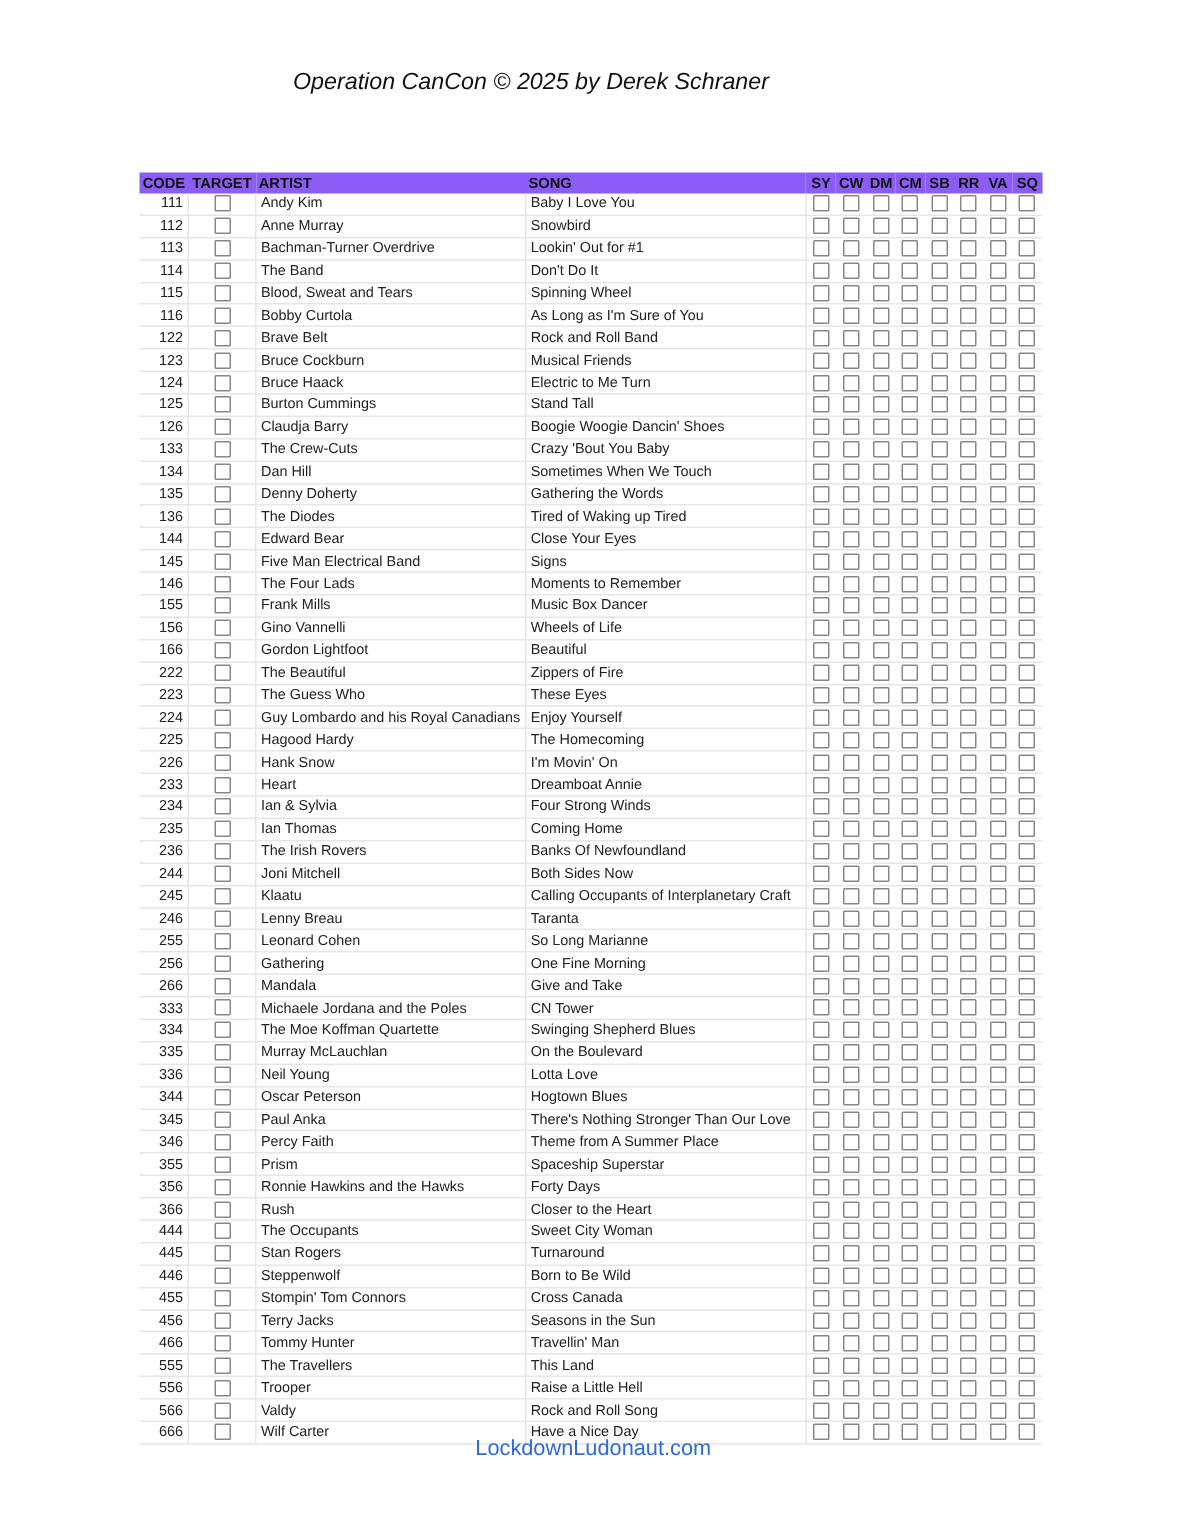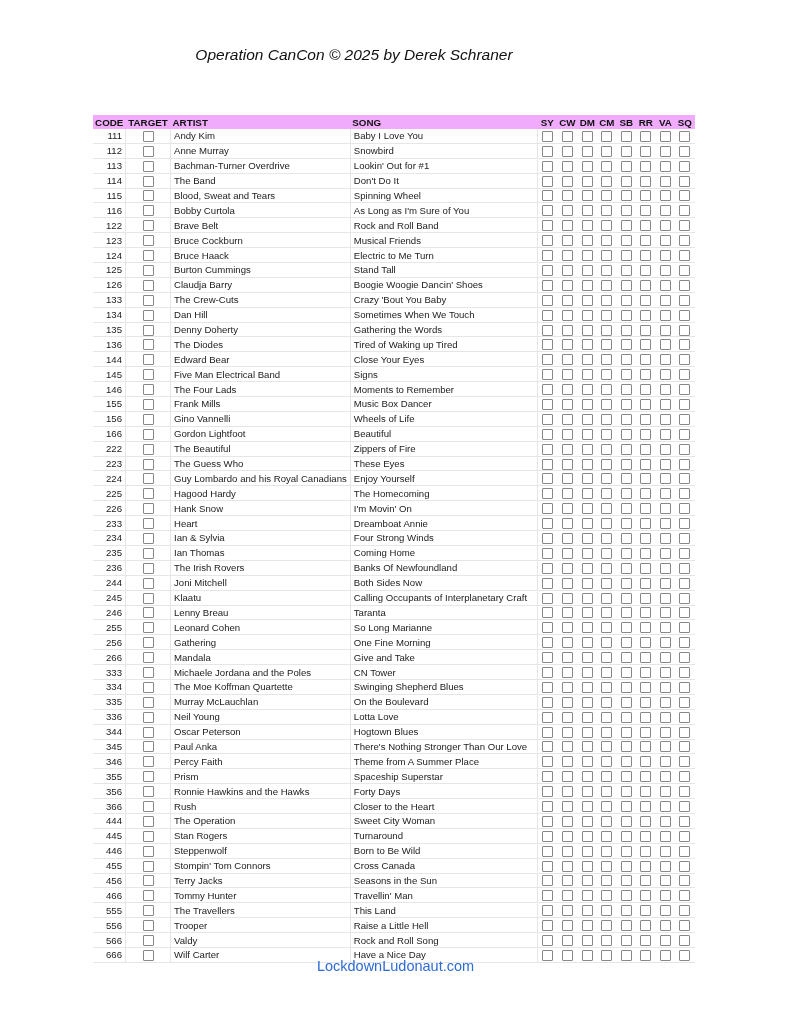"CODE" th { background: #f0abfc -> #8b5cf6 }
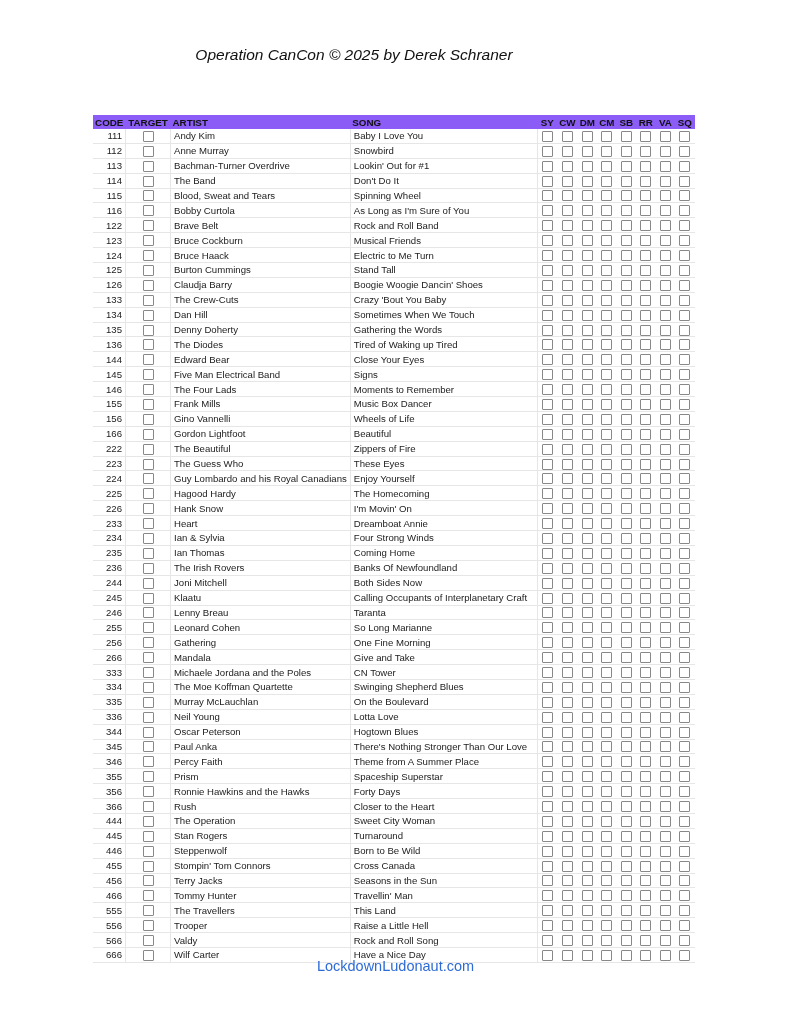"The Operation" td.artist { text: Operation -> Occupants }
